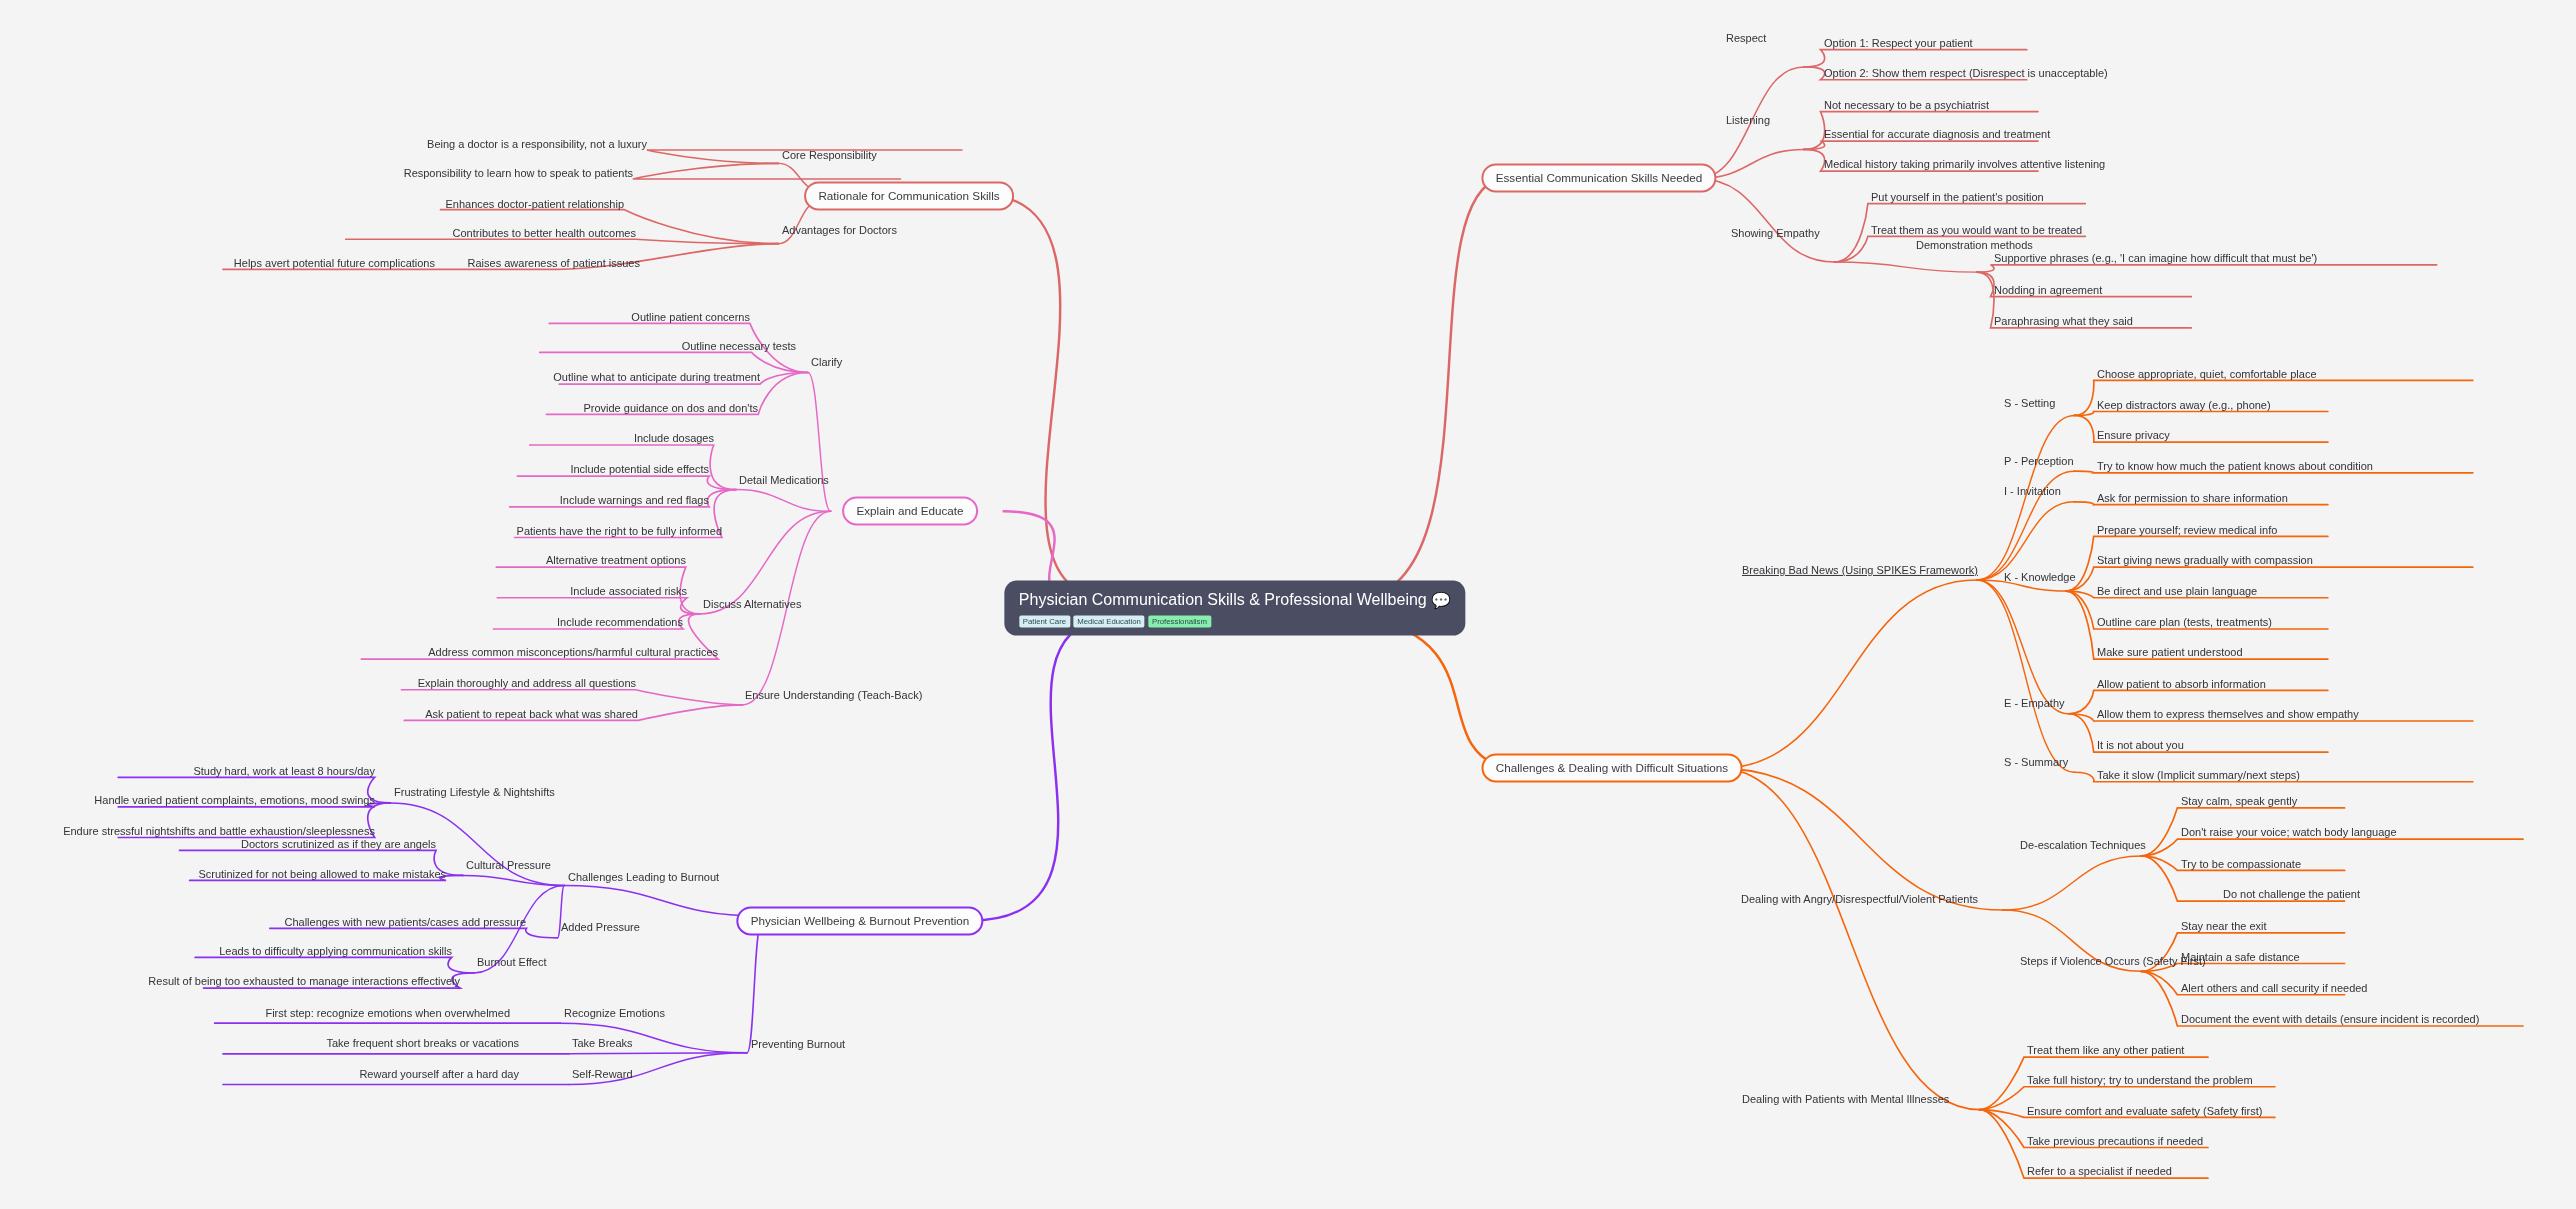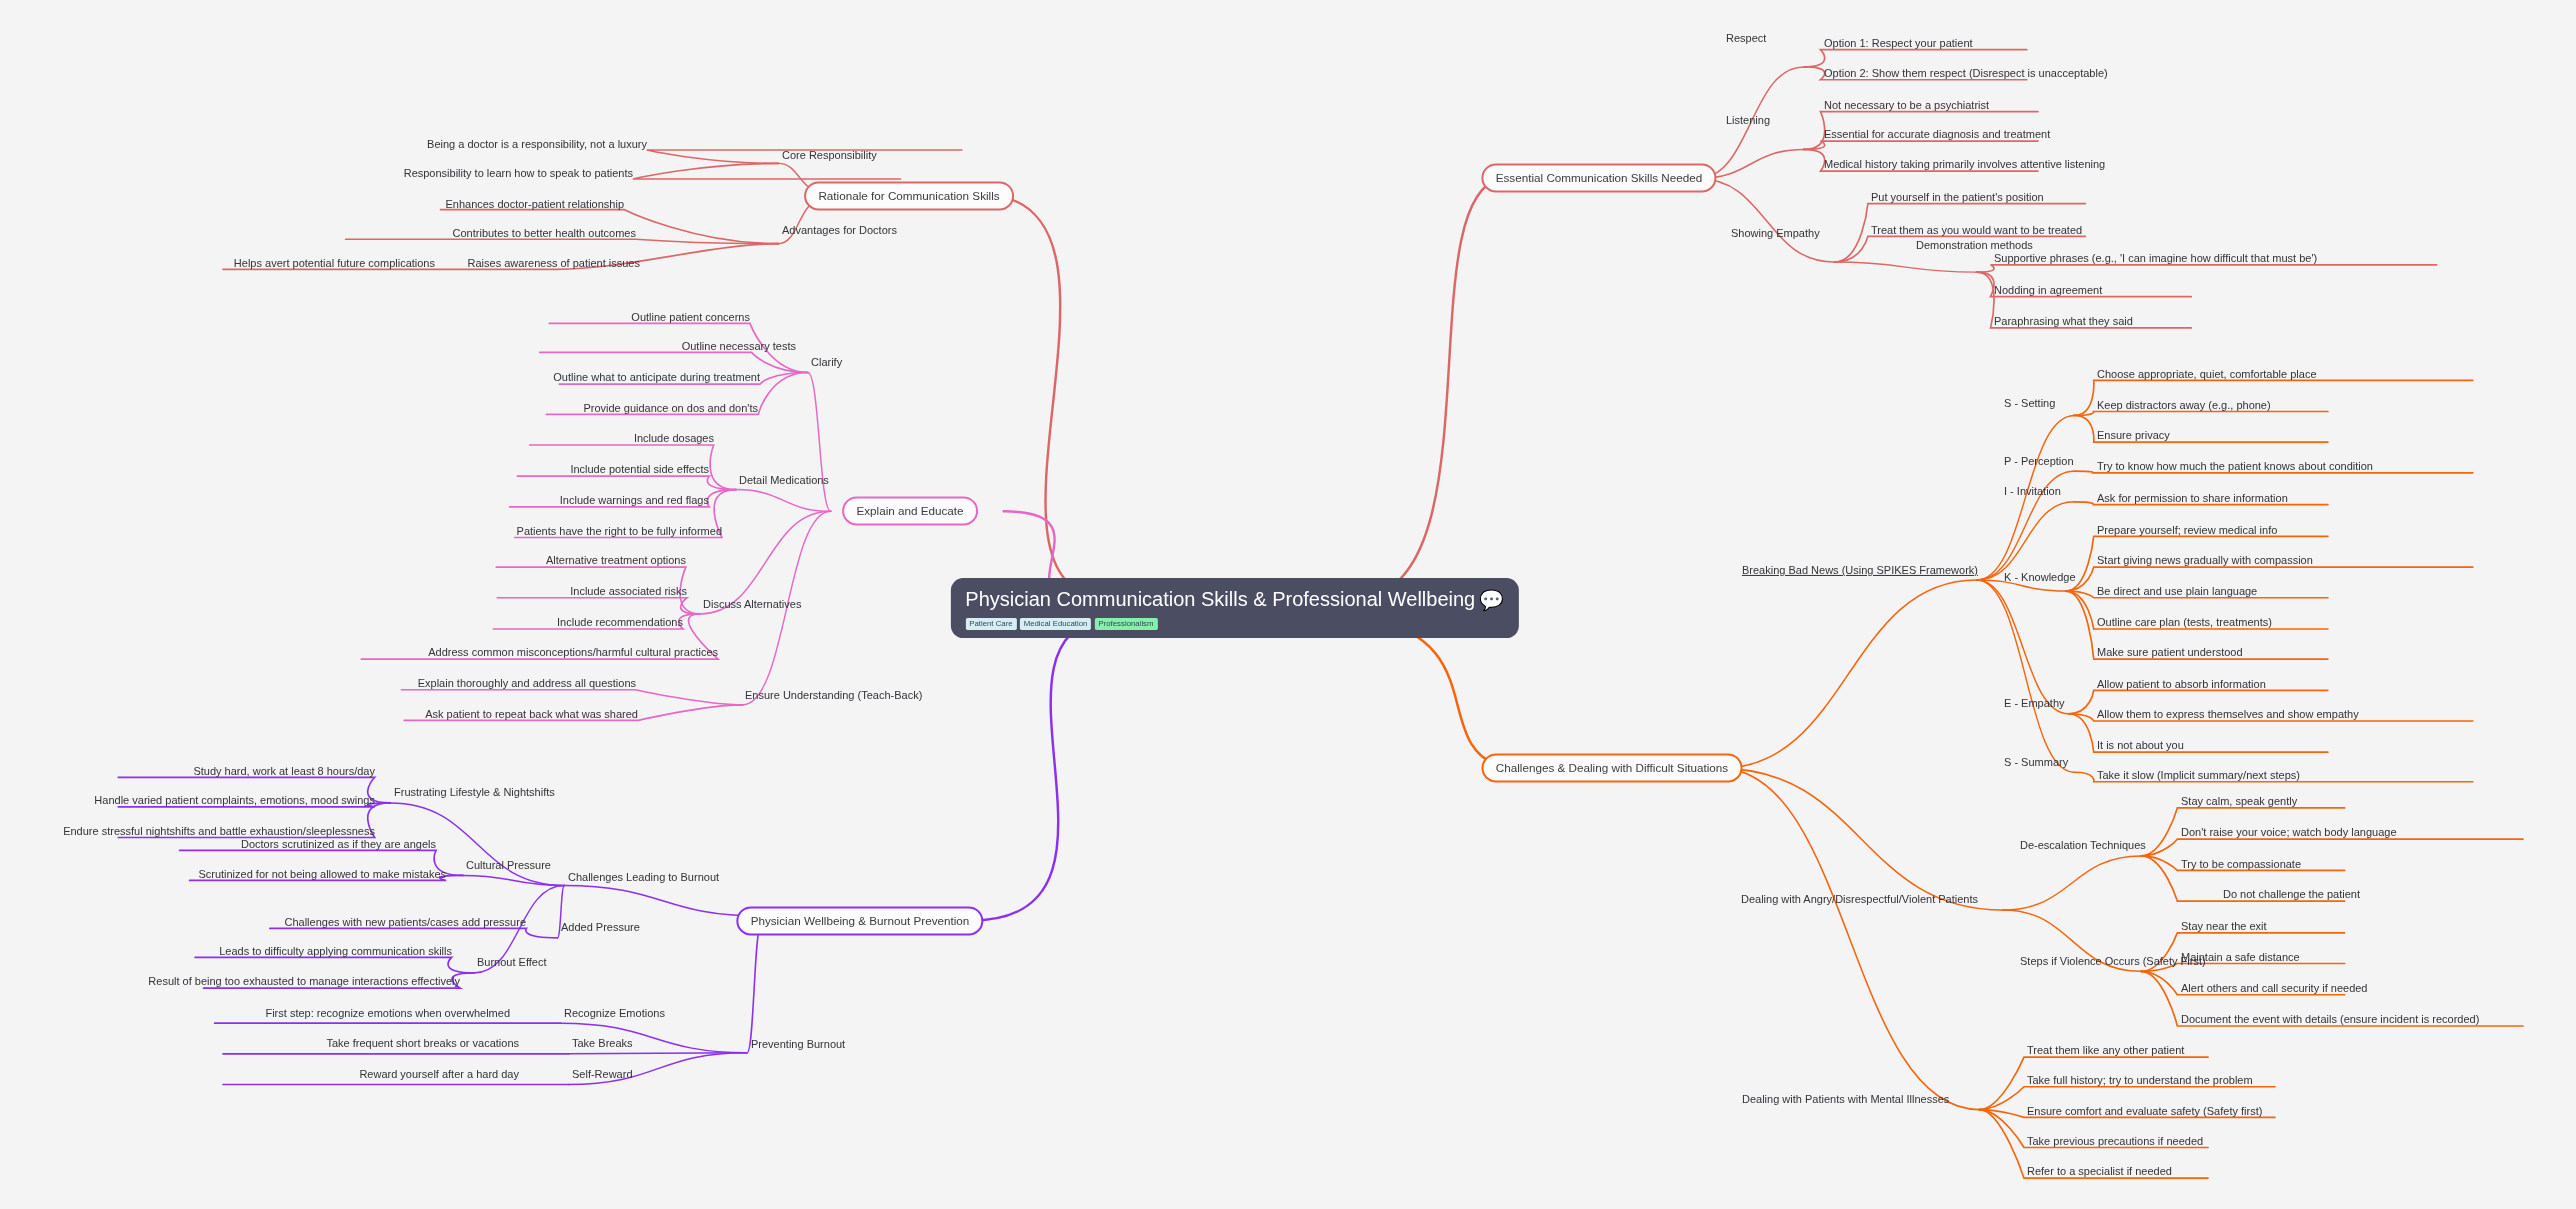"Physician Communication Skills &" #root .title { font-size: 20px -> 16px }
